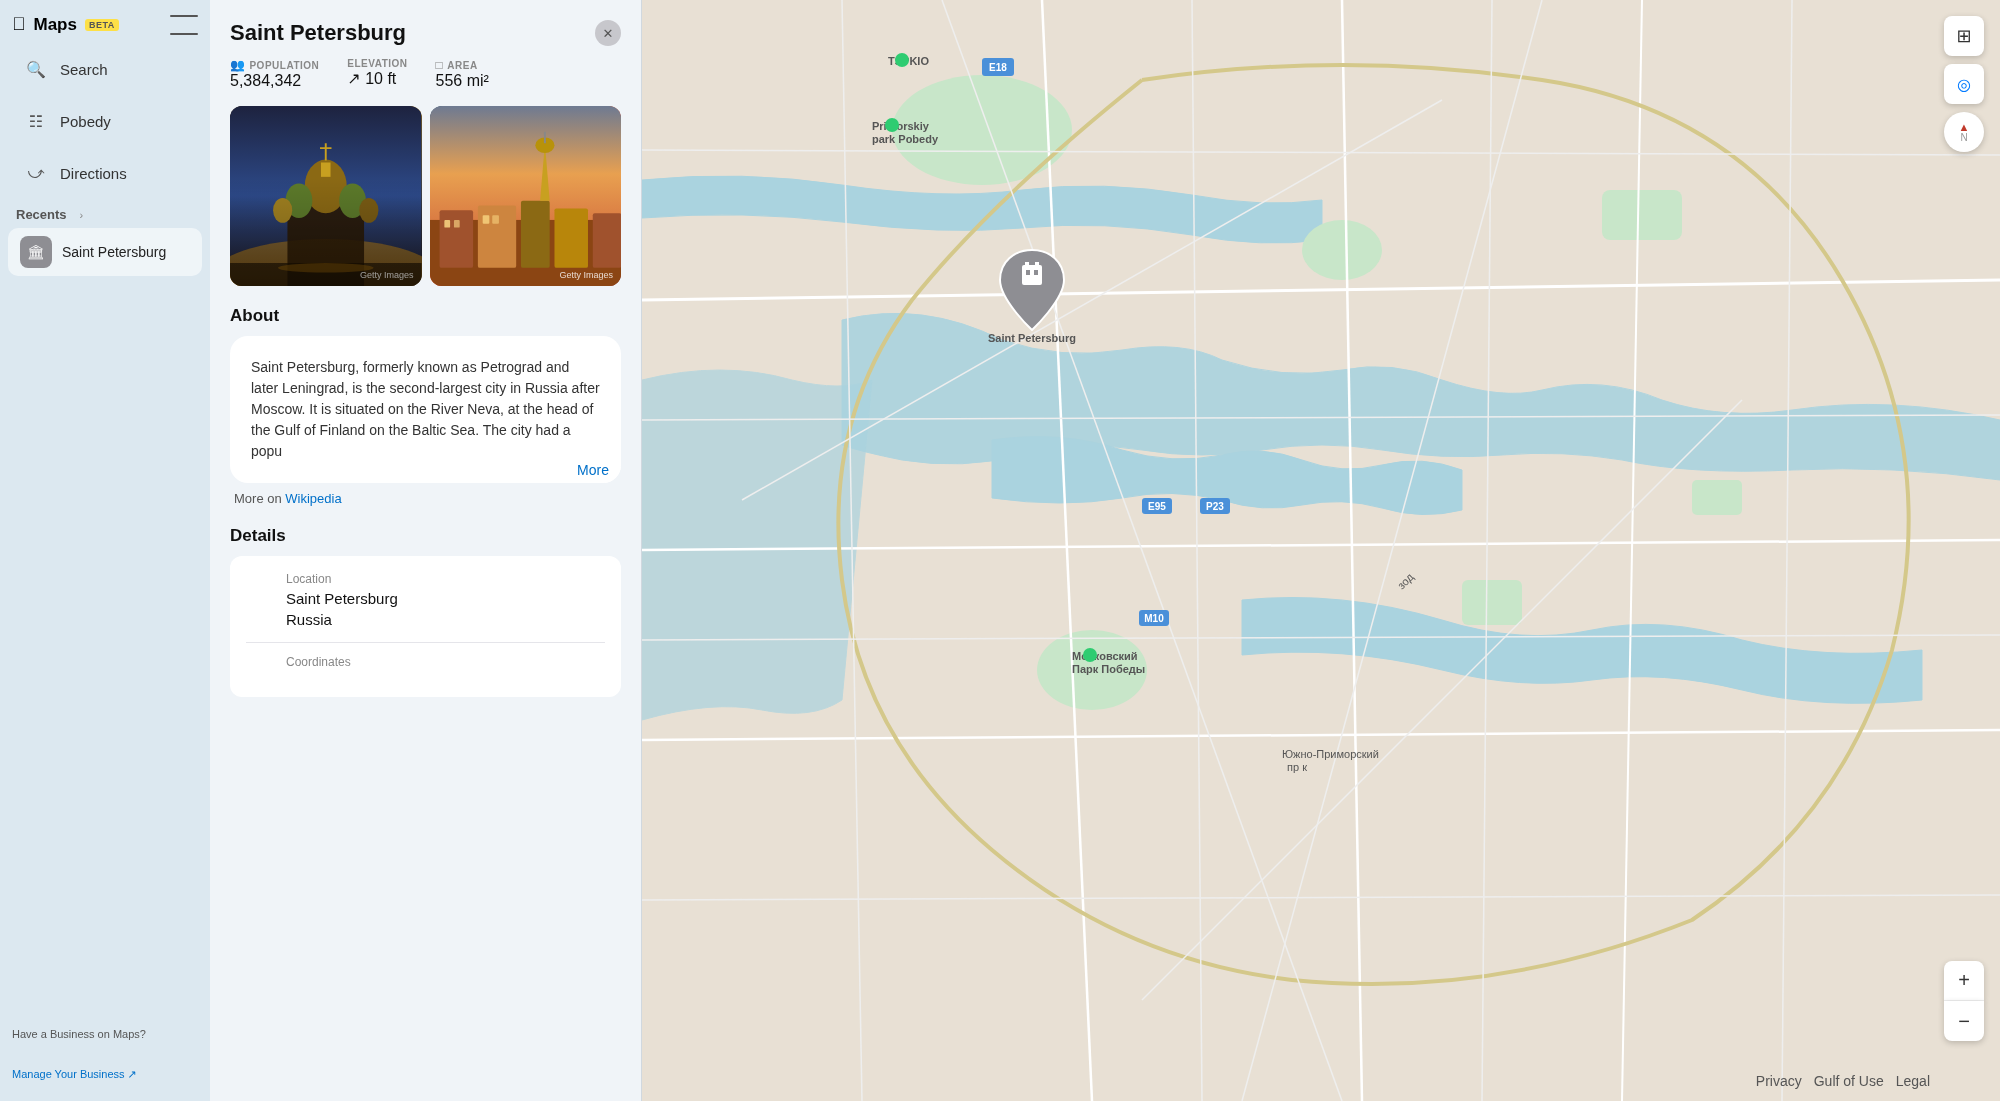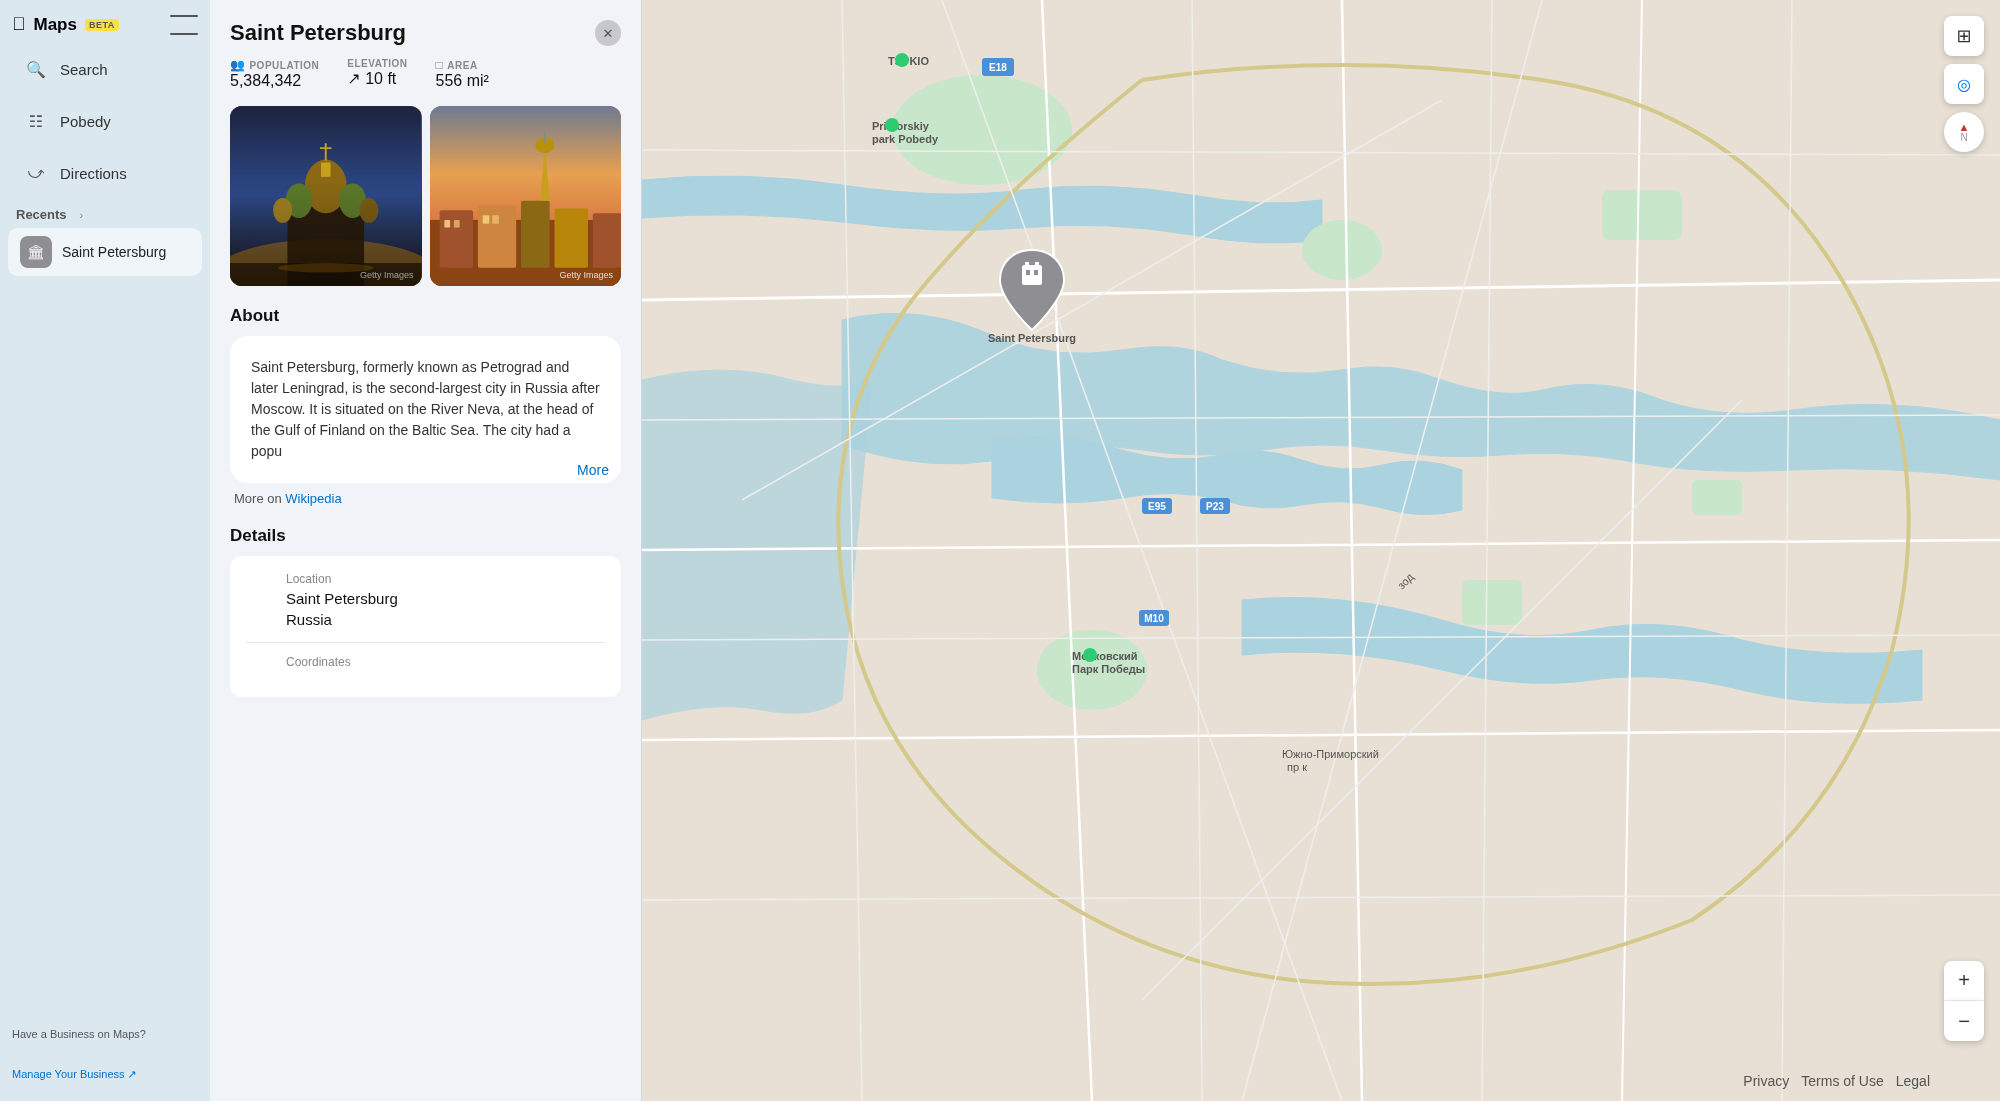"Terms of Use" span.map-footer-link { text: Terms -> Gulf }
